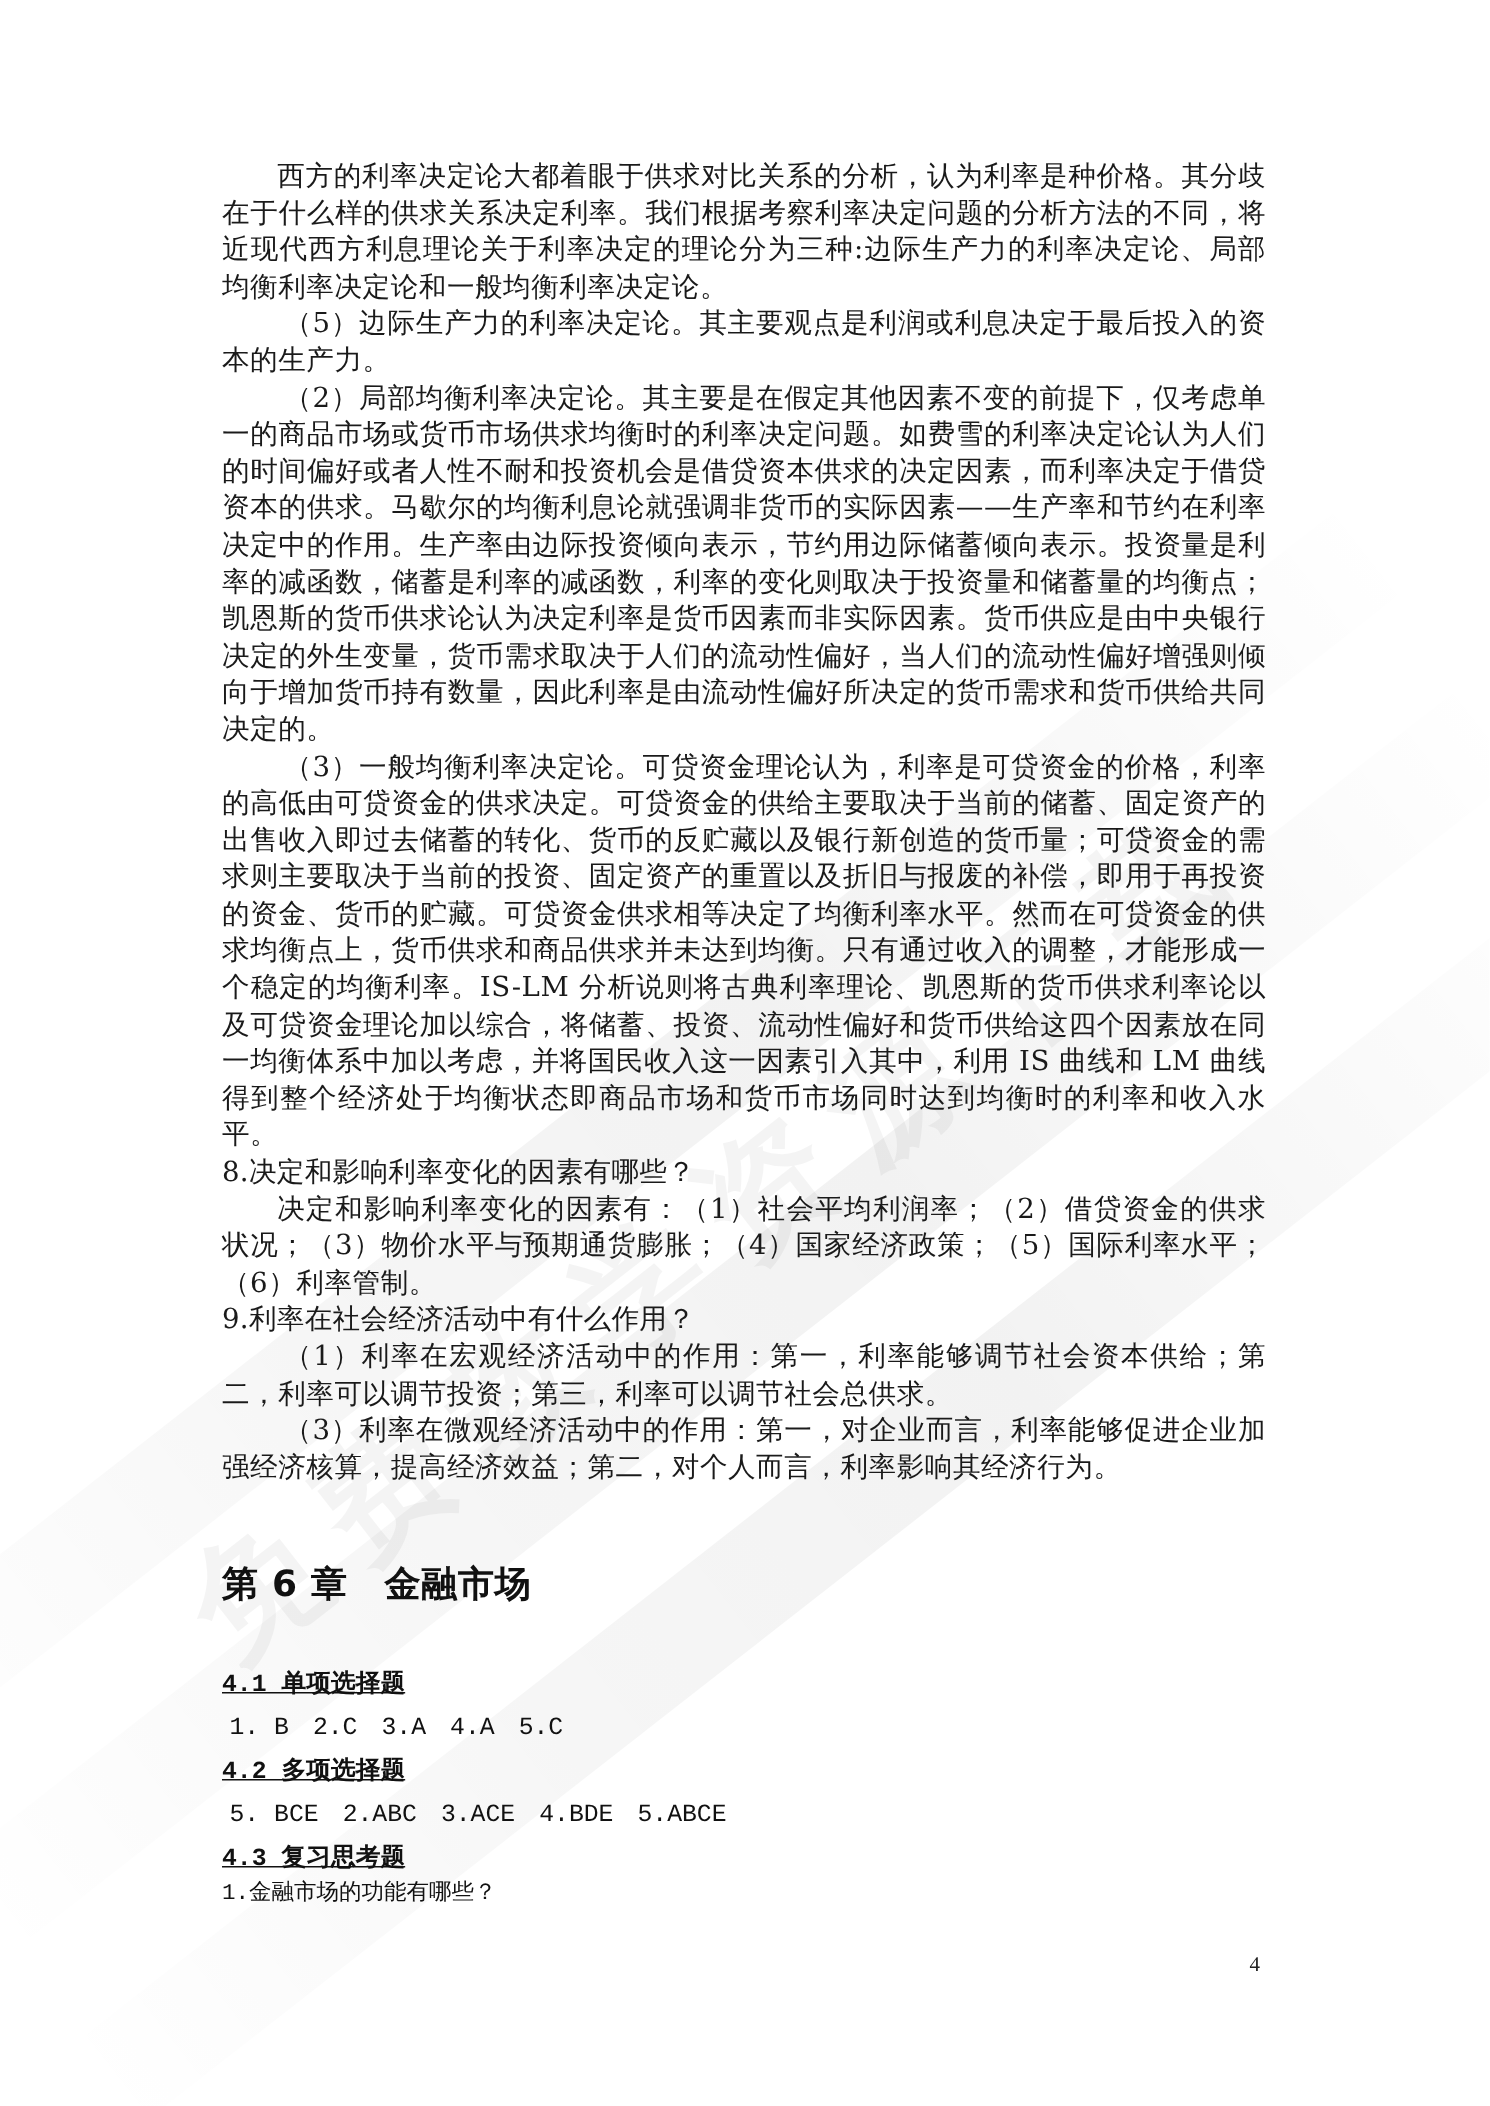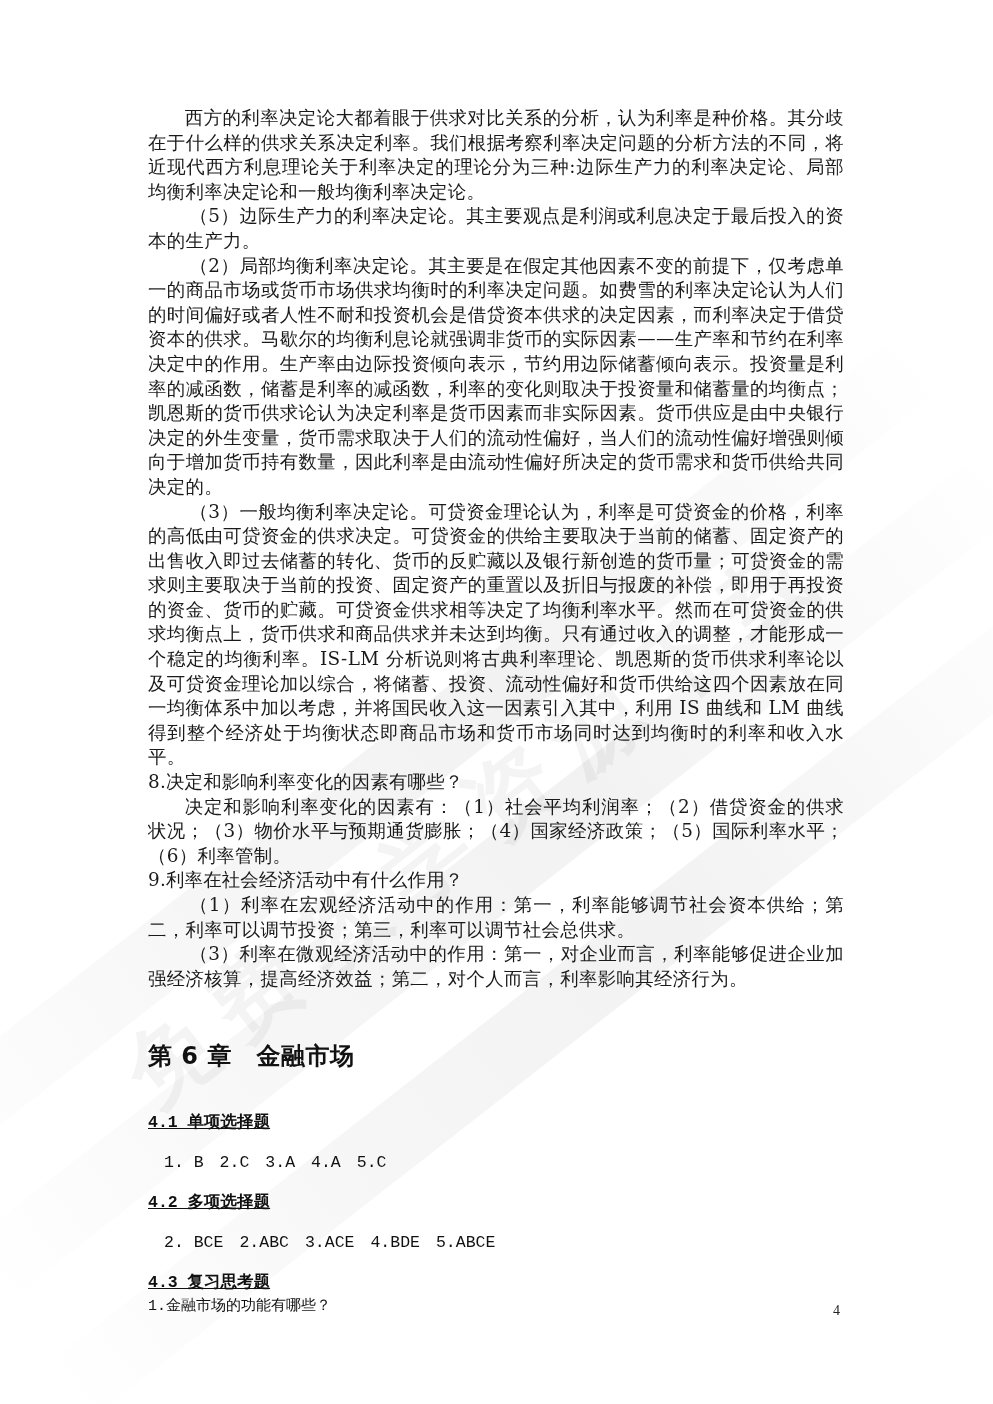"1. B 2.C 3.A 4.A" .ans-line { margin: 16px -> 5px }
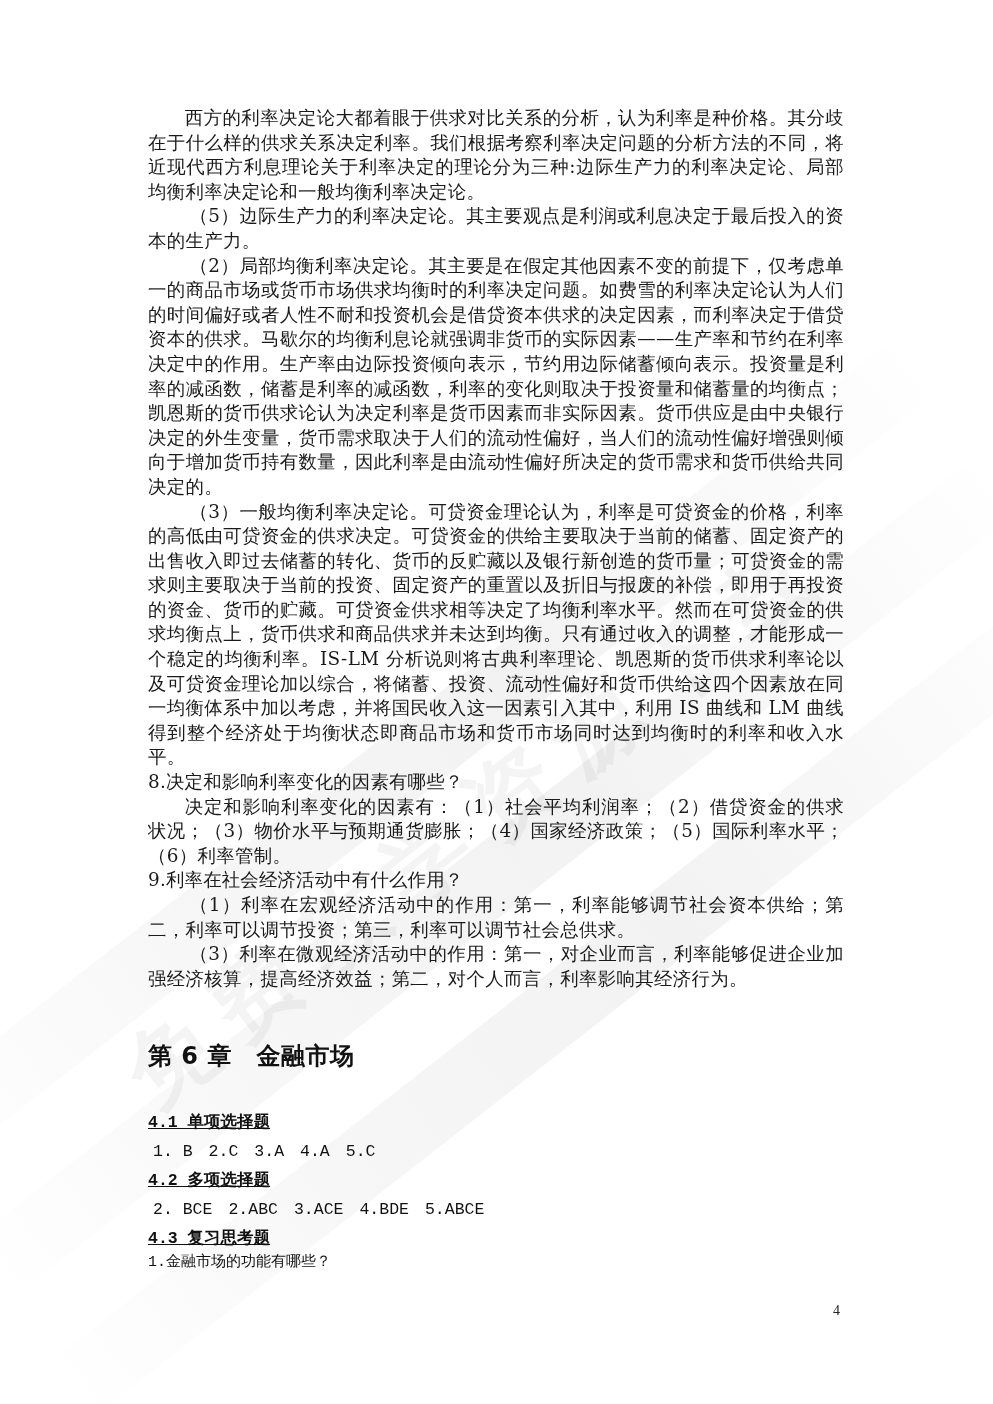"2. BCE" span { text: 2 -> 5 }
